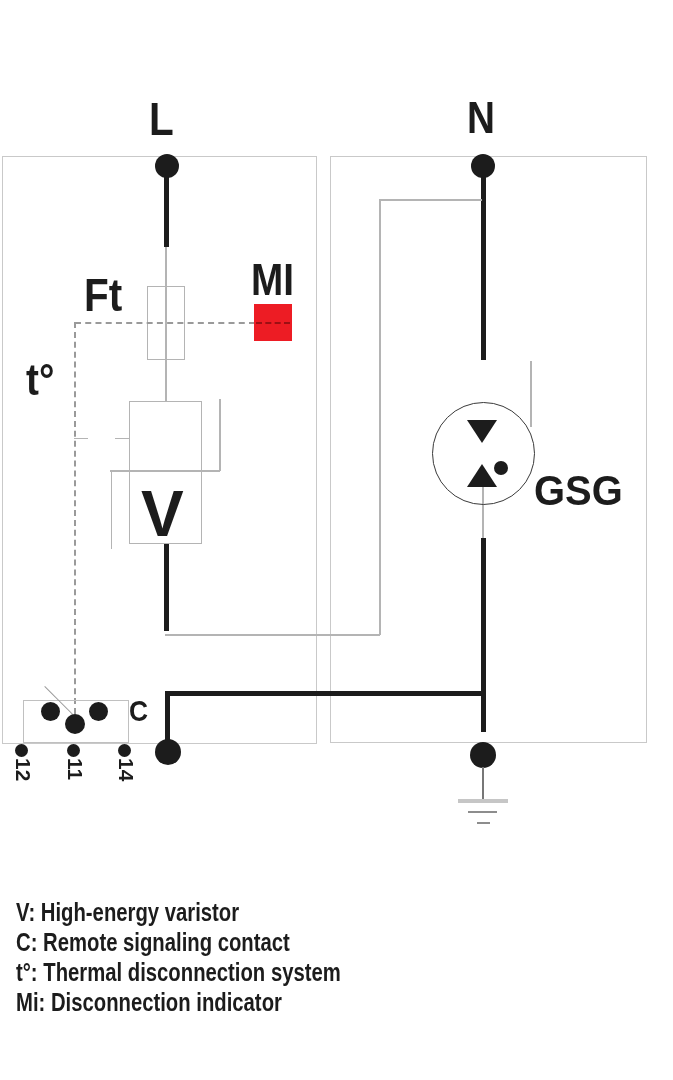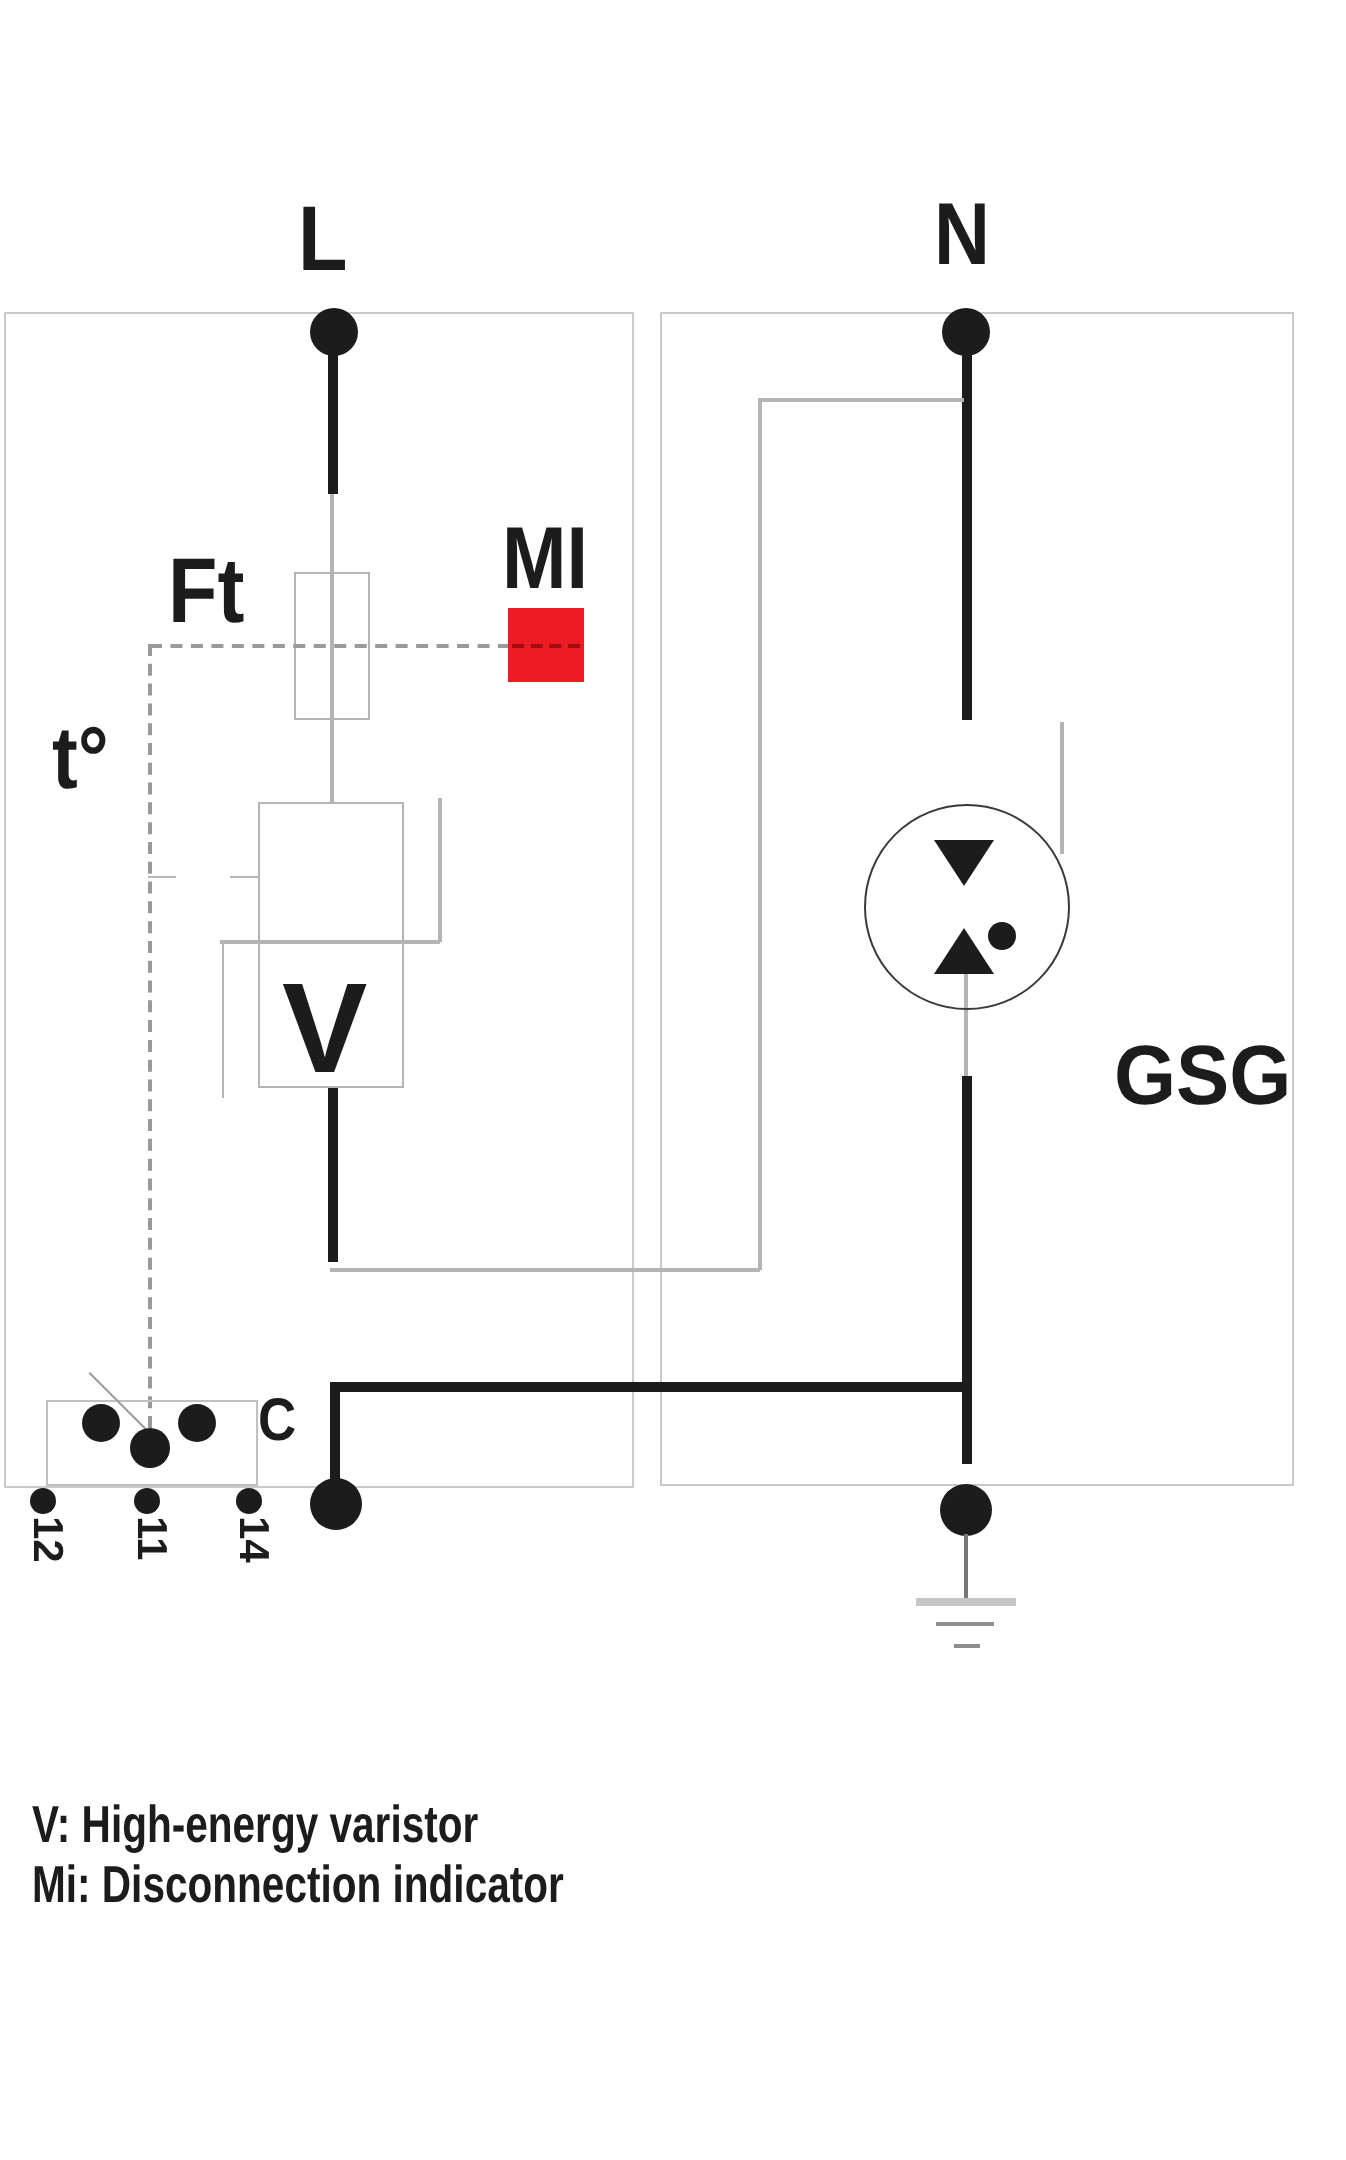"GSG" div.lbl { left: 557px -> 534px; margin-top: 47px -> none }
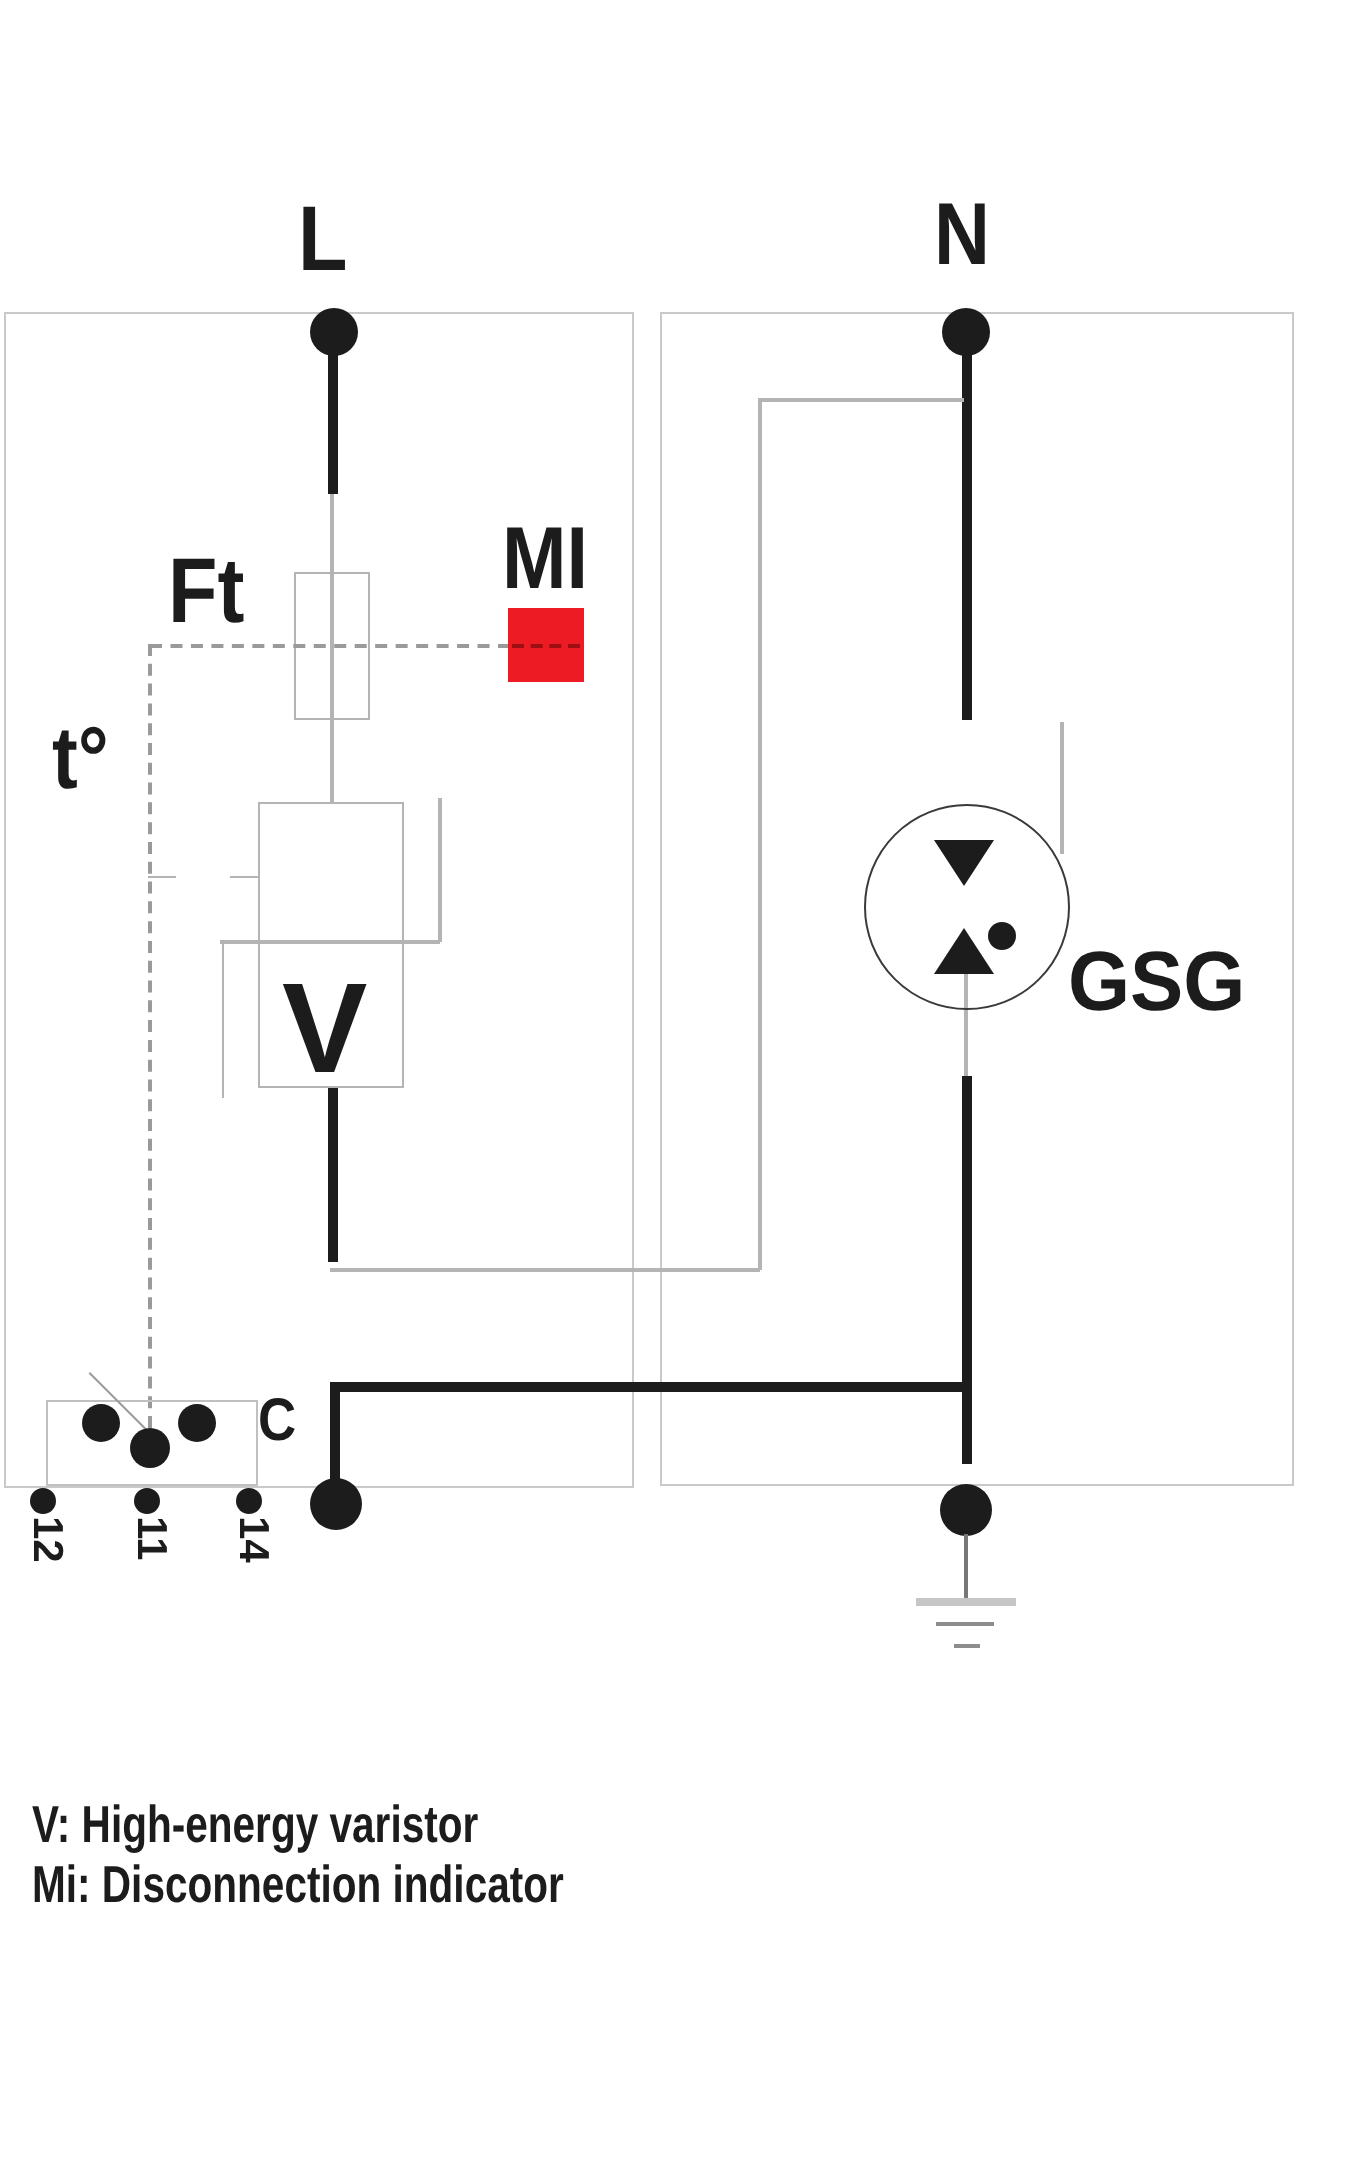"C: Remote signaling contact" div.legend-line { html: none -> <div><span>C: Remote signaling contact</span></div> }
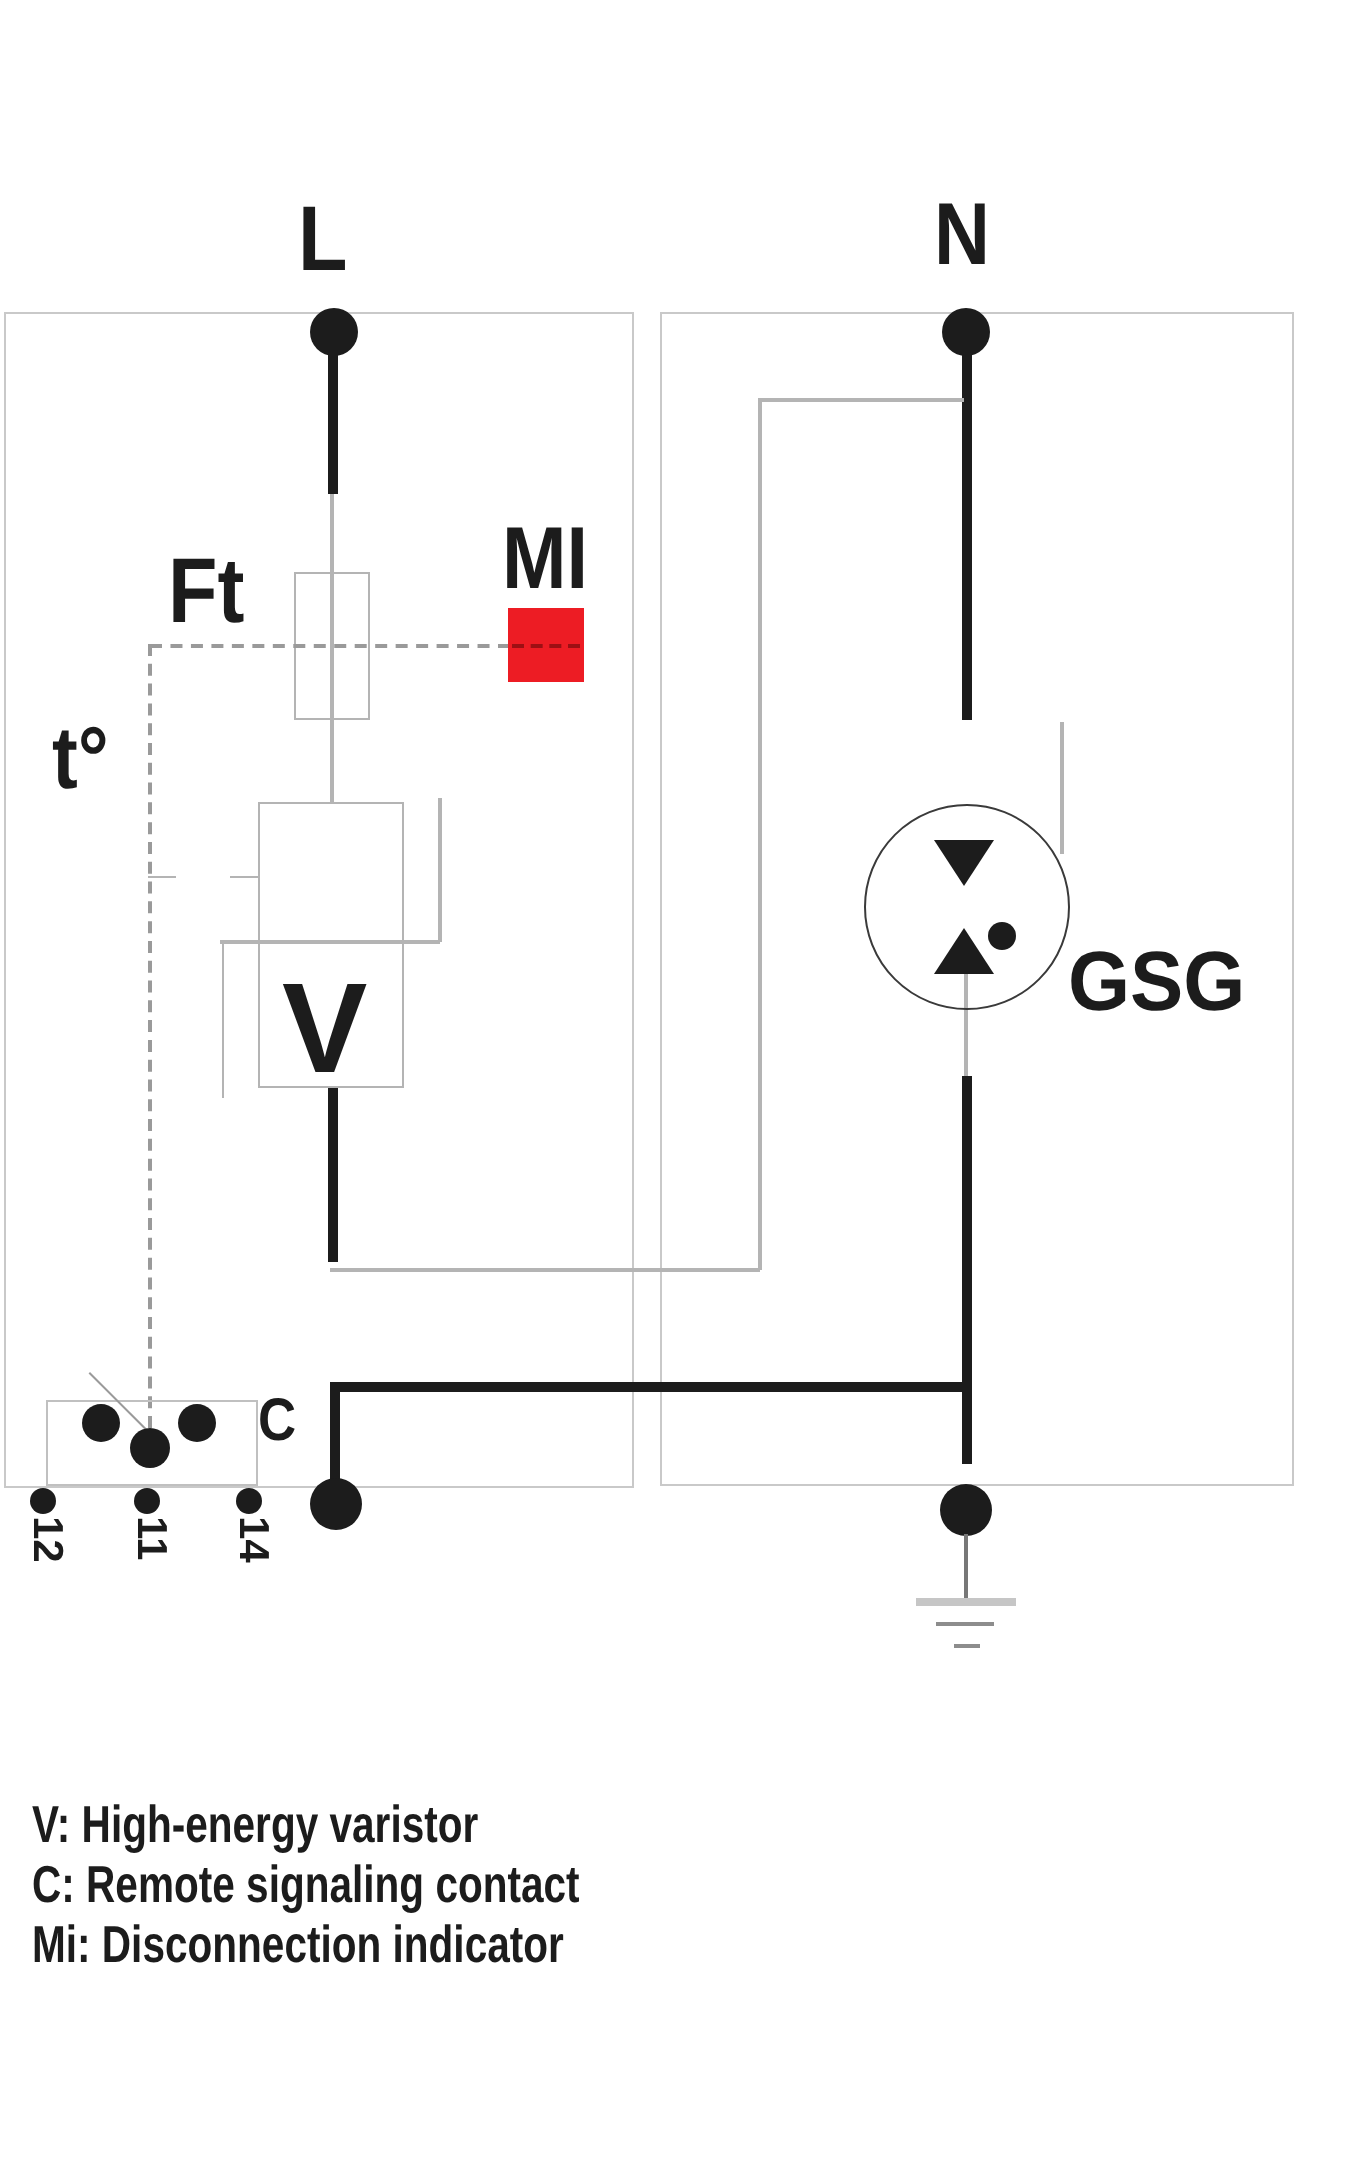"t°: Thermal disconnection system" div.legend-line { html: none -> <div><span>t°: Thermal disconnection system</span></div> }
